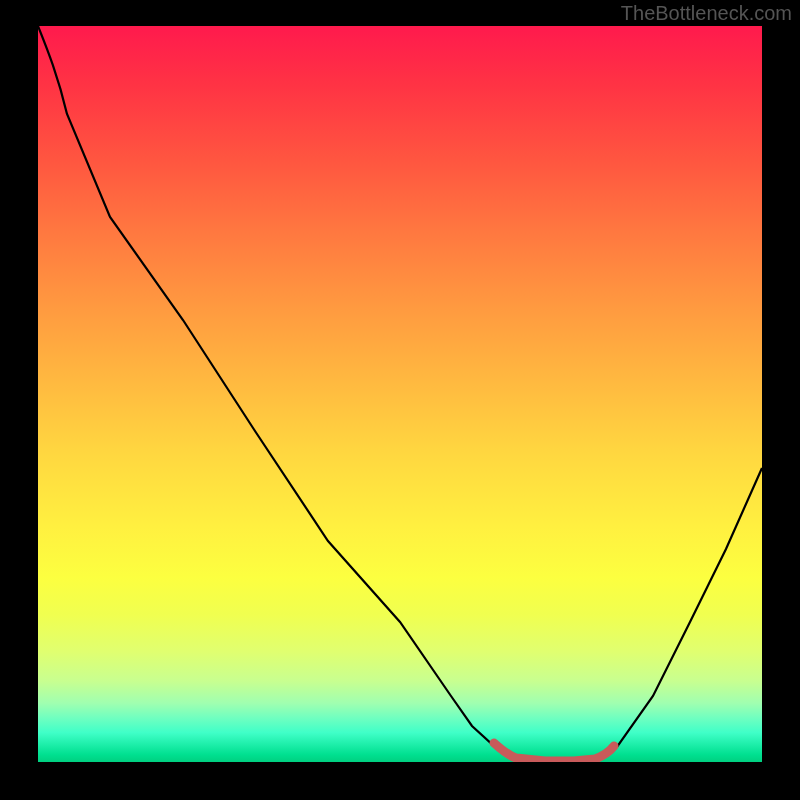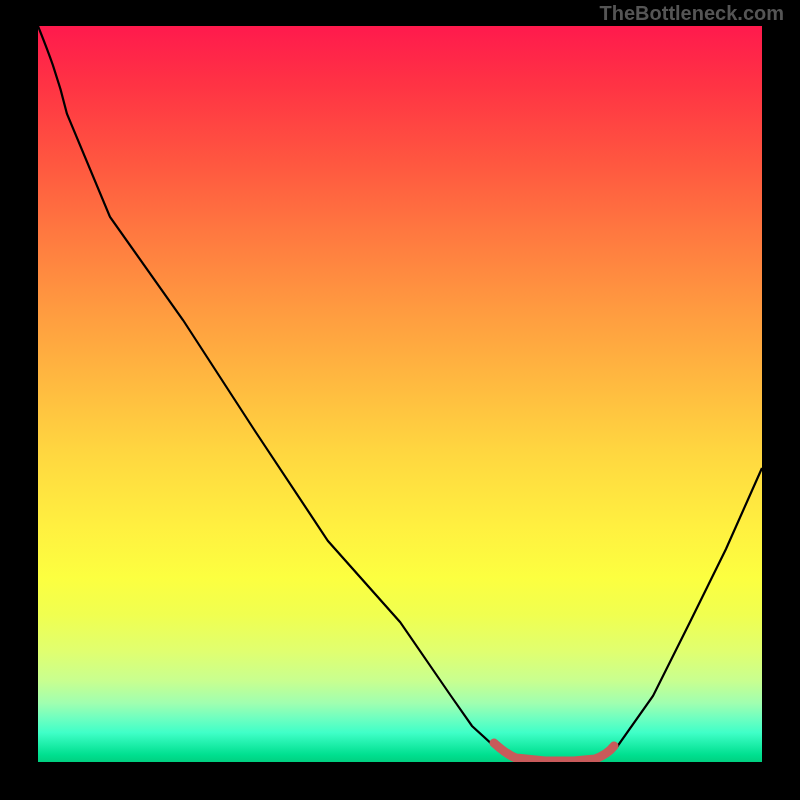"TheBottleneck.com" .watermark { font-weight: bold -> normal; right: 16px -> 8px }
